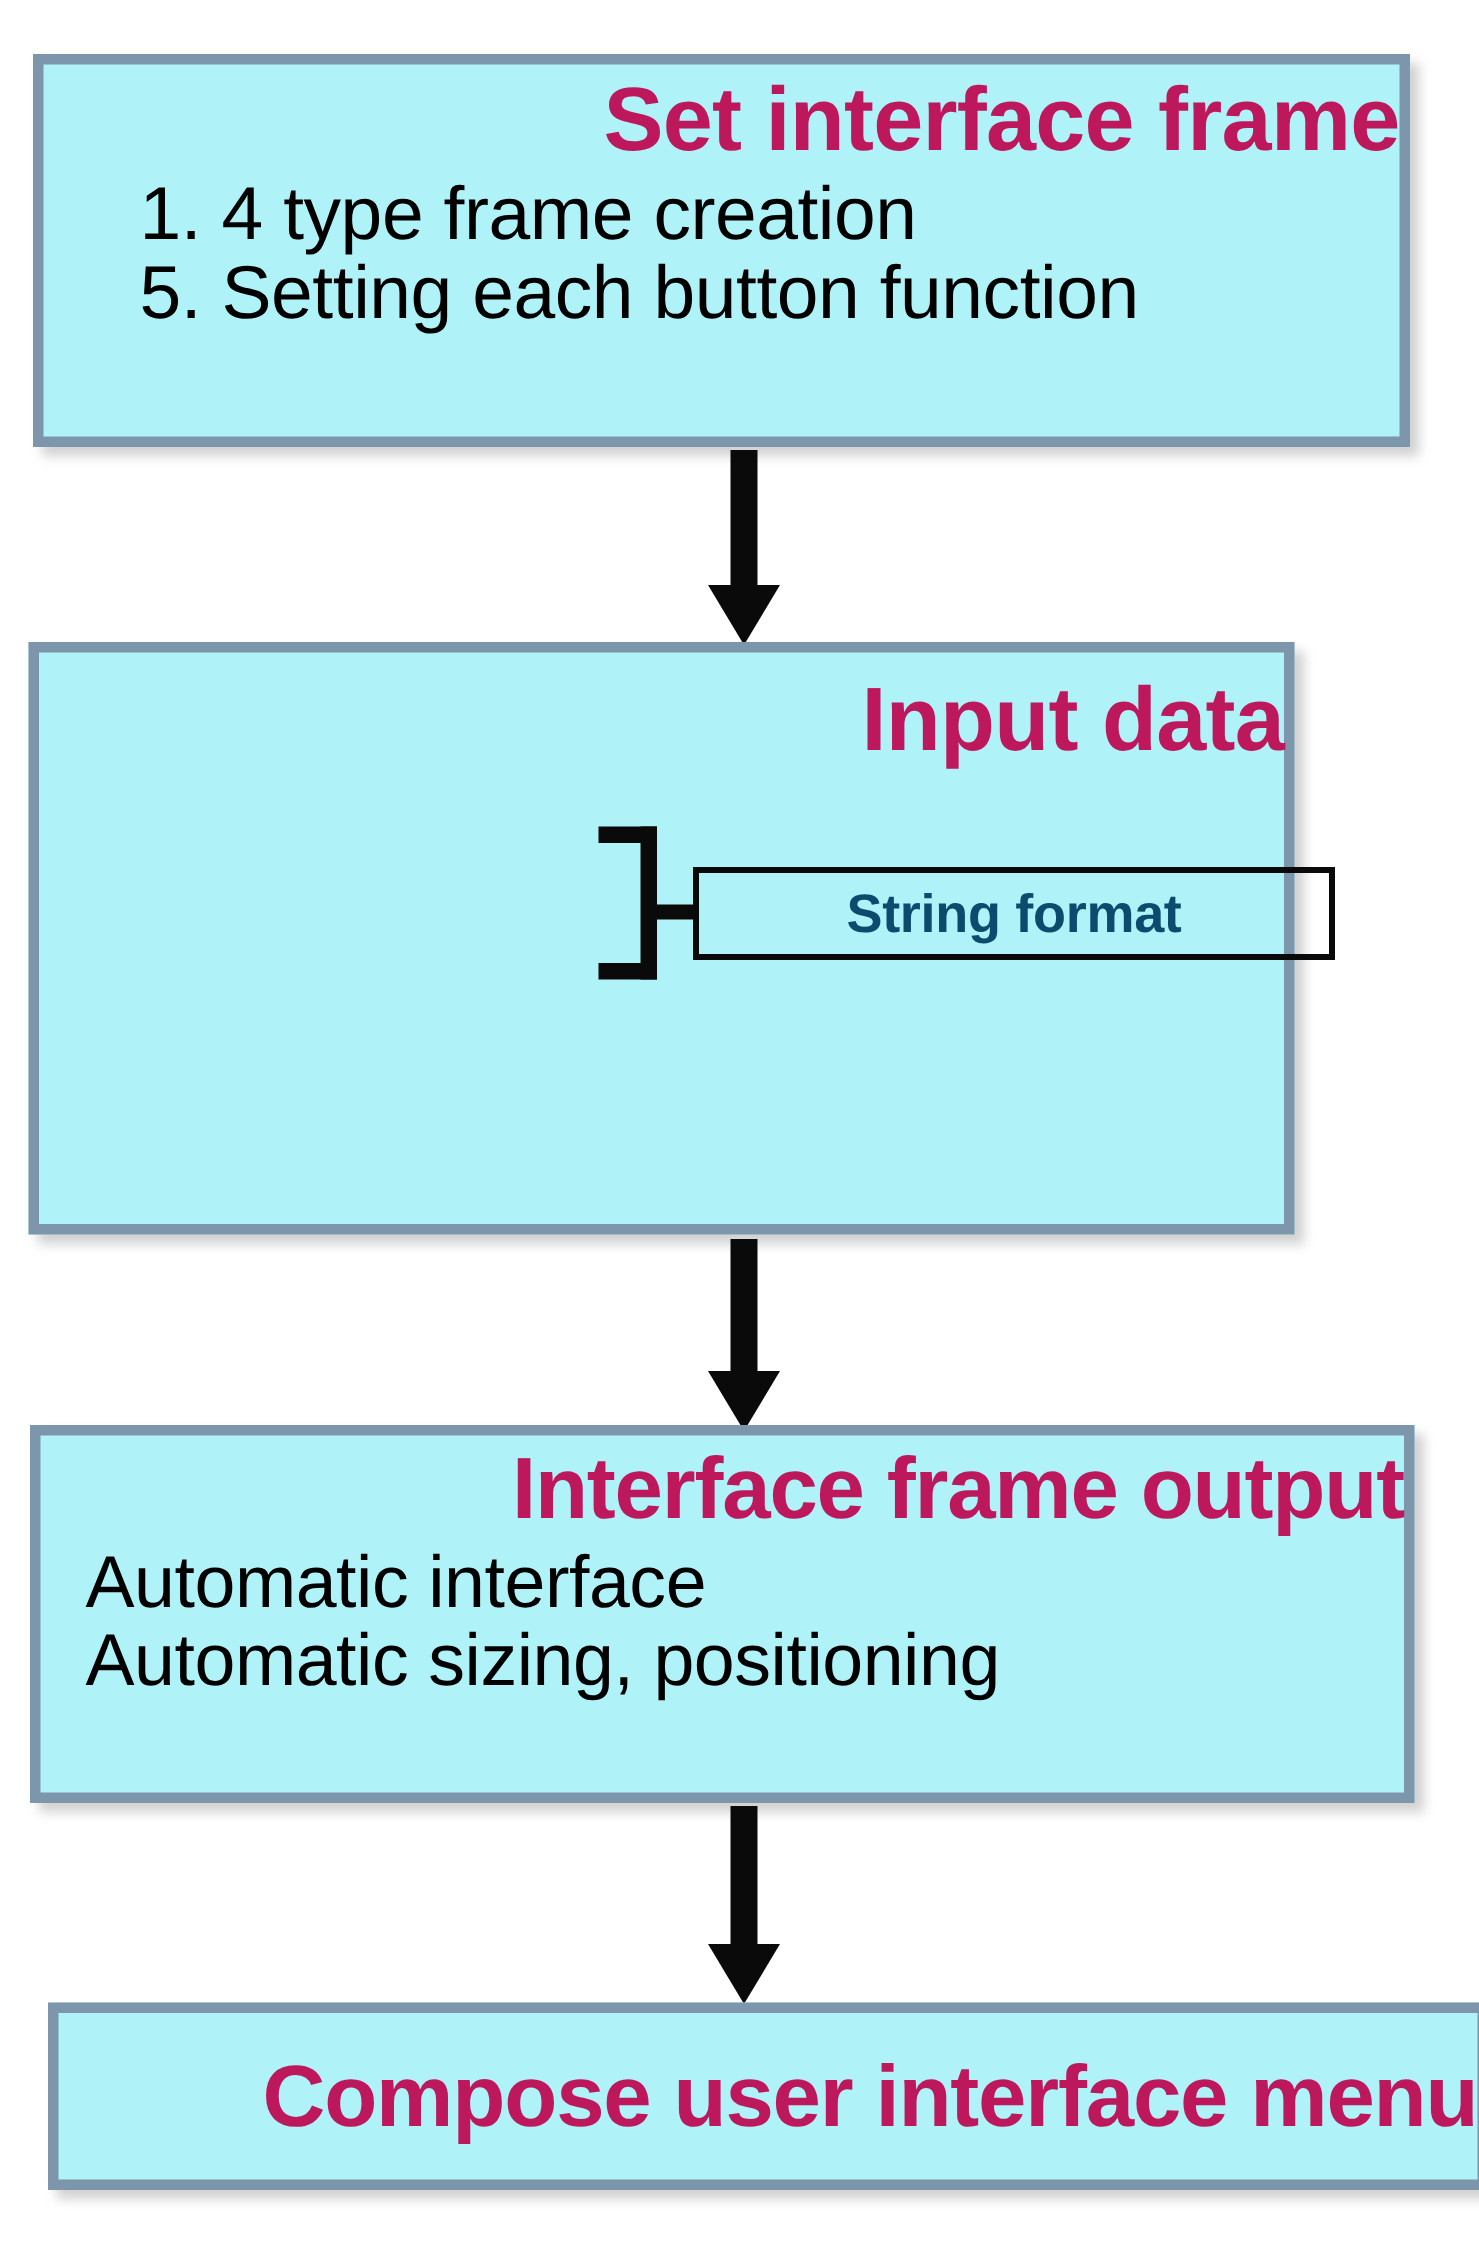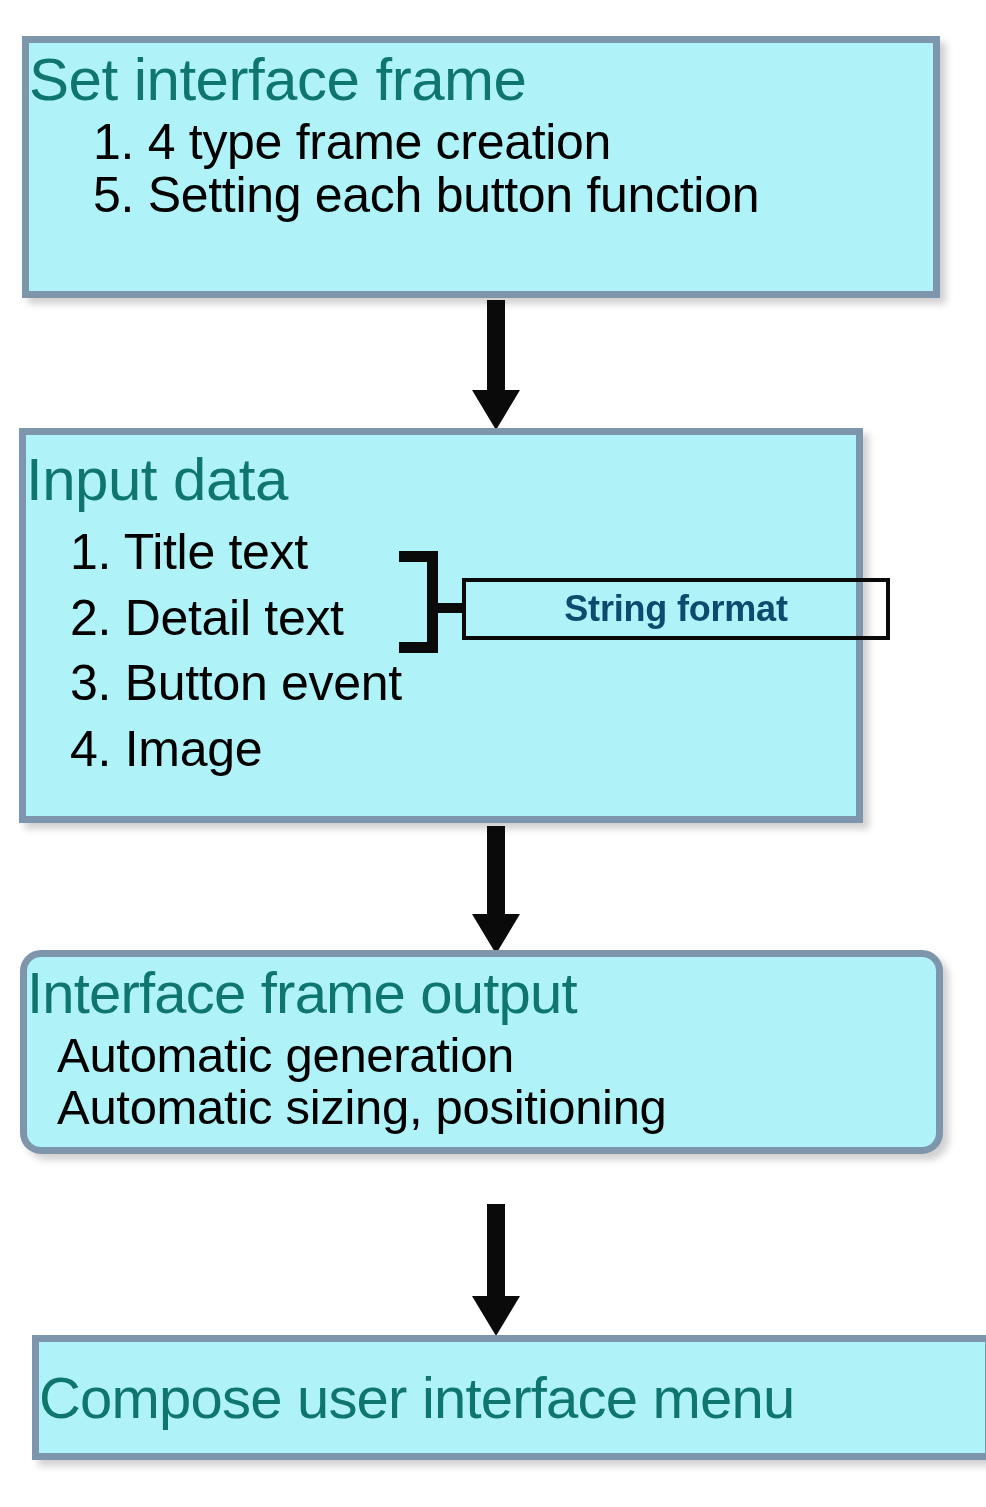"Set interface frame" .box-title { color: #0f766e -> #be185d; font-weight: normal -> bold; text-align: left -> right }
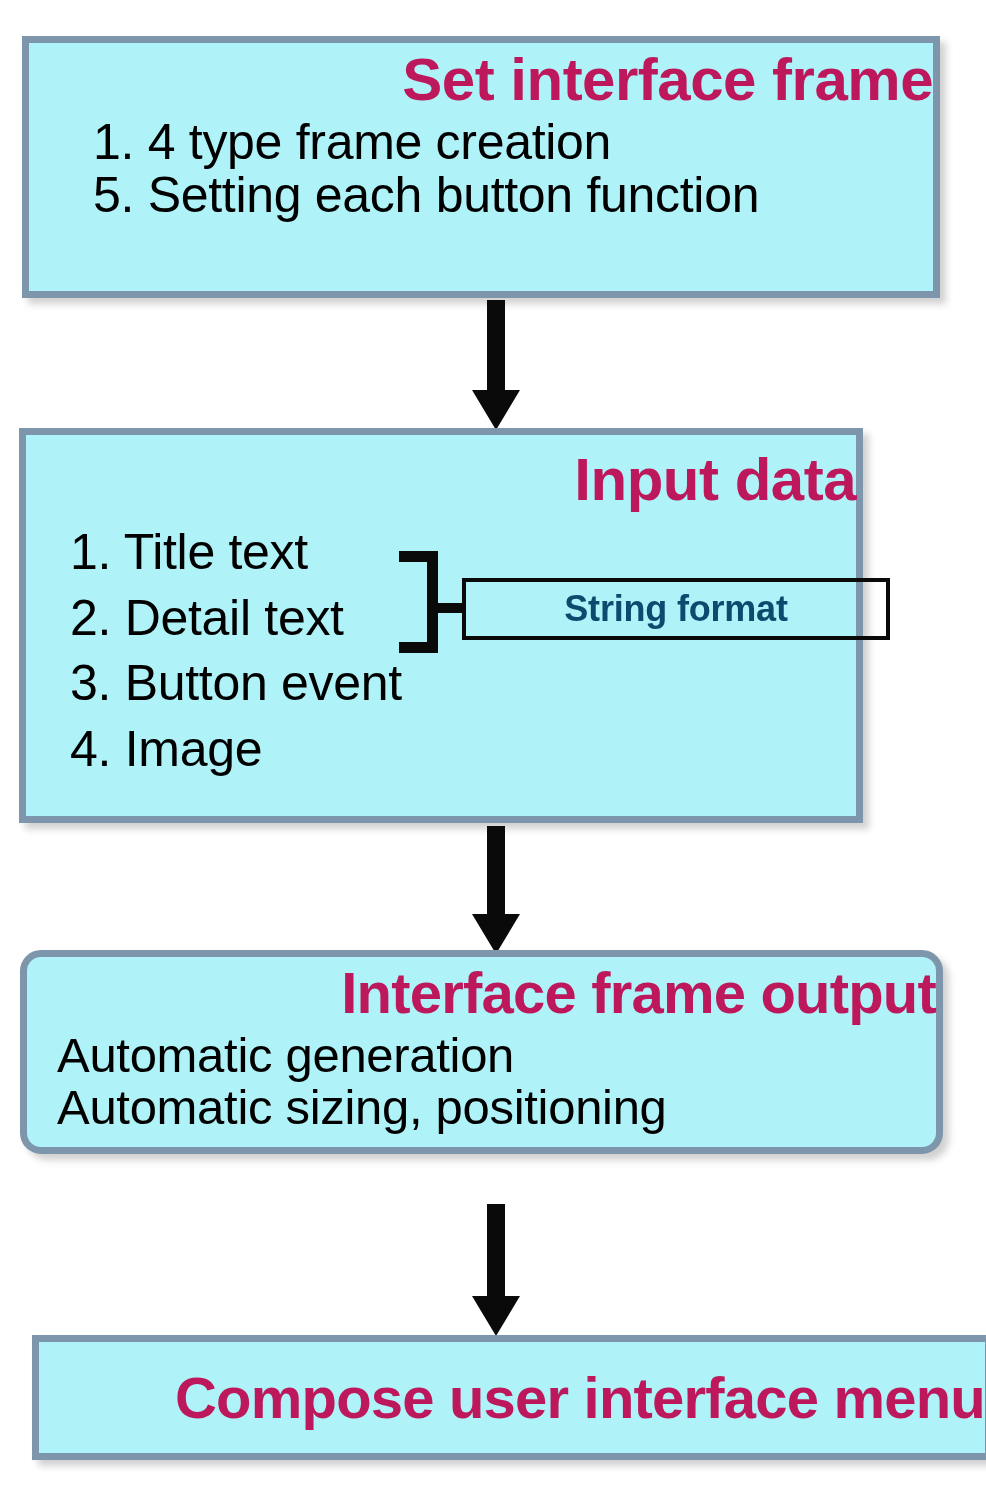"1. Title text" div.body { html: <div> <div>1. Title text</div> <div>2. Detail text</div> <div>3. Button event</div> <div>4. Image</div> </div> -> none }
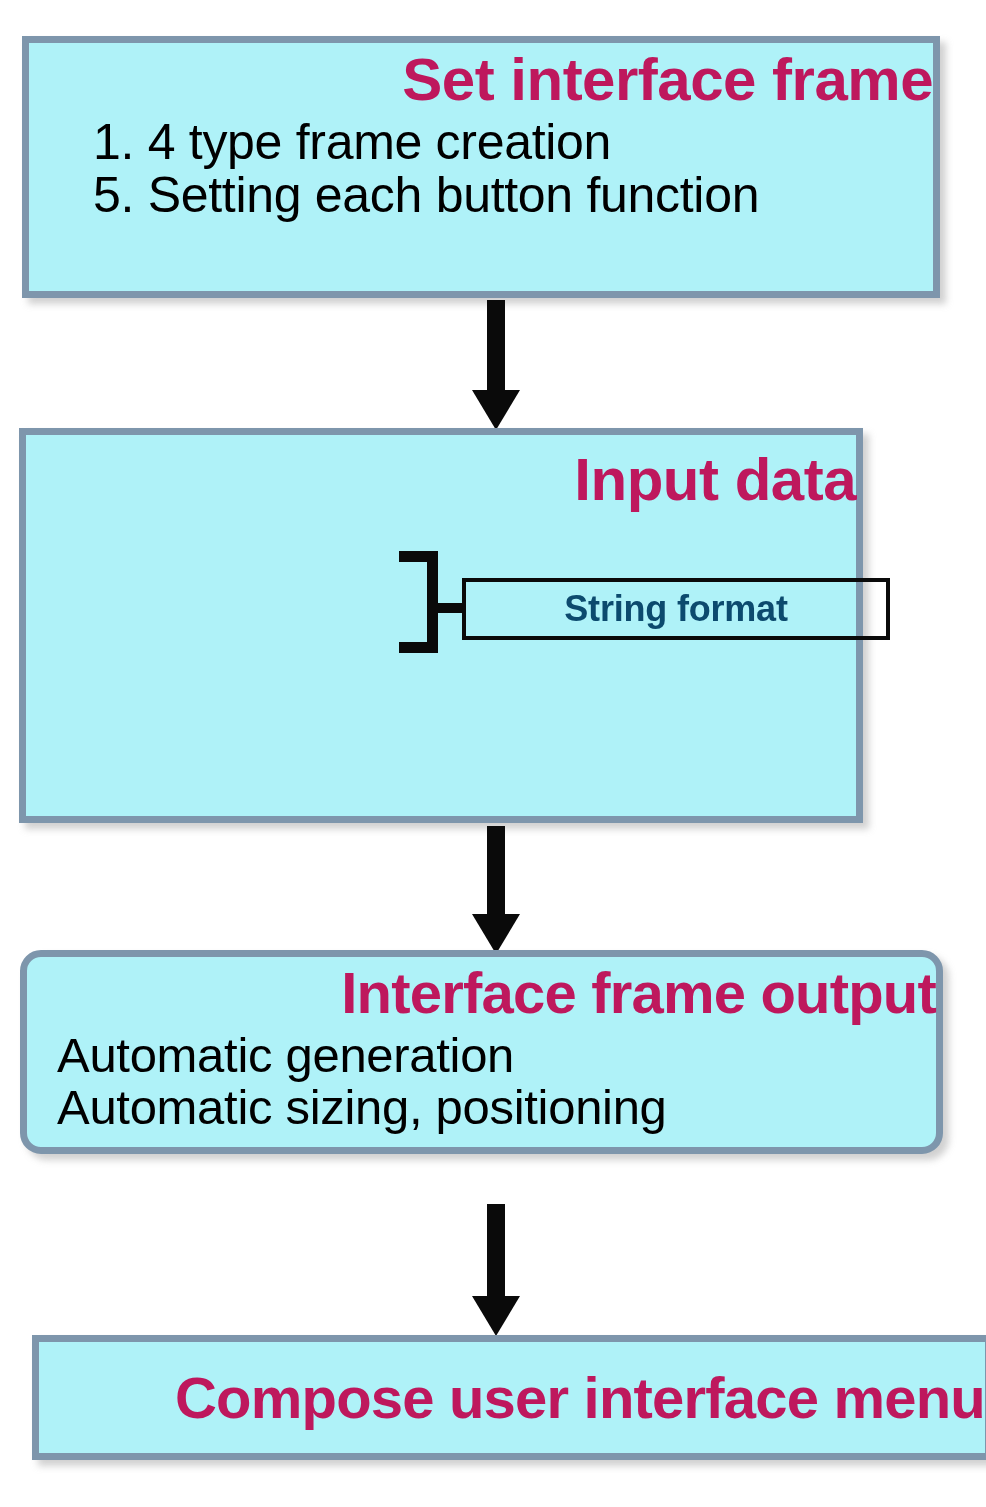"Interface frame output" #box-interface-frame-output { border-radius: 21px -> none; height: 204px -> 252px }
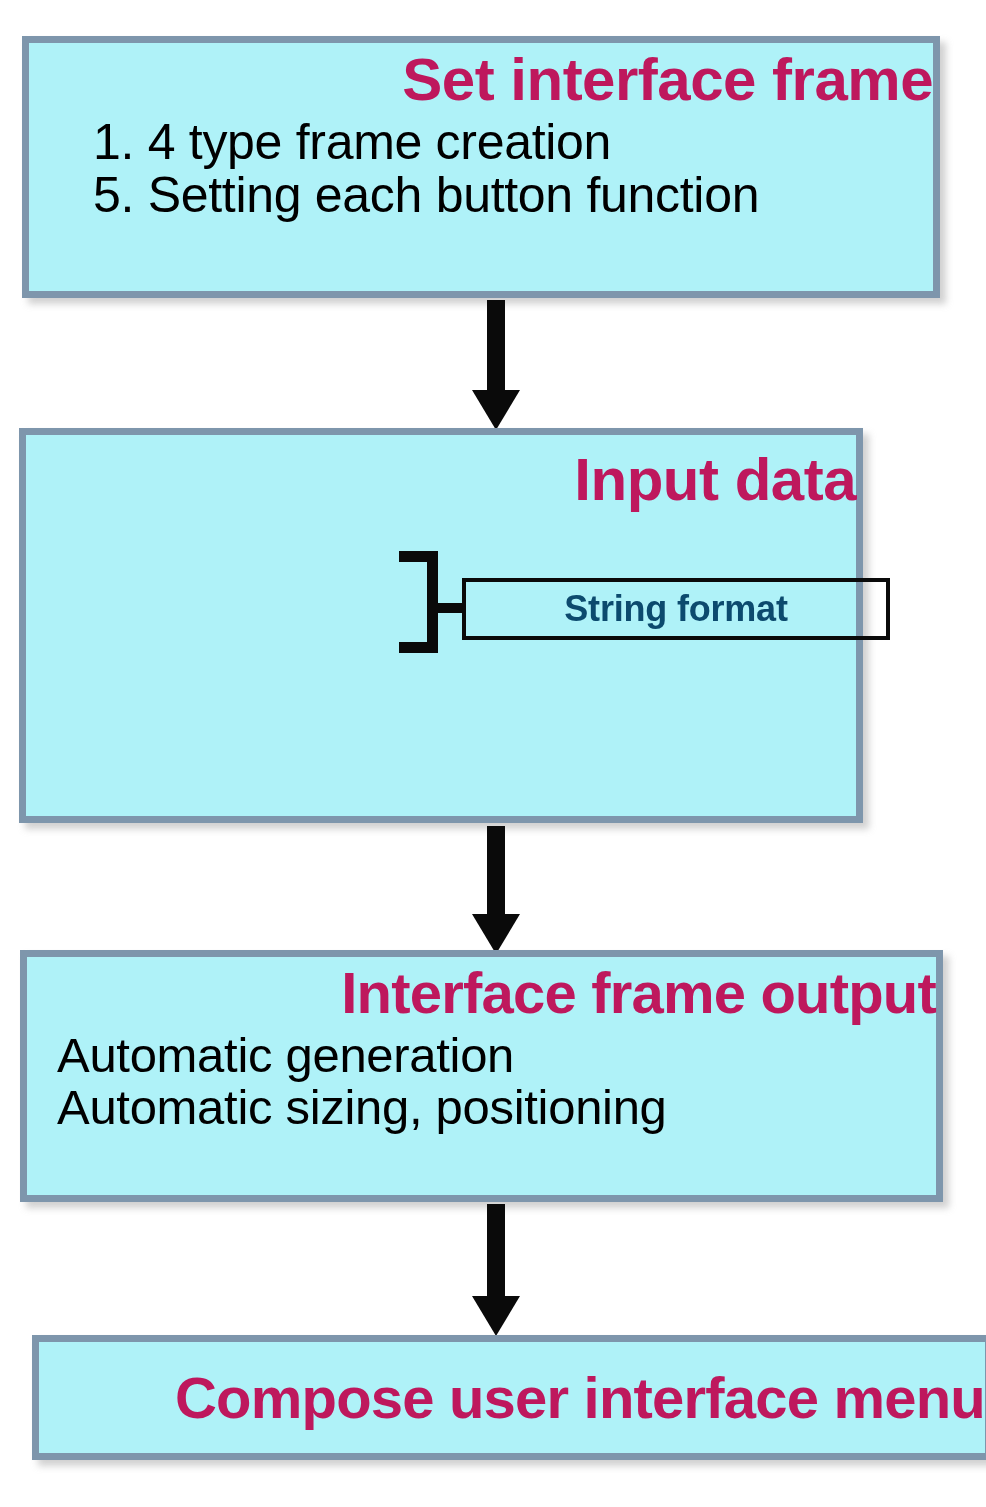"Automatic generation" div.box-line { text: generation -> interface }
